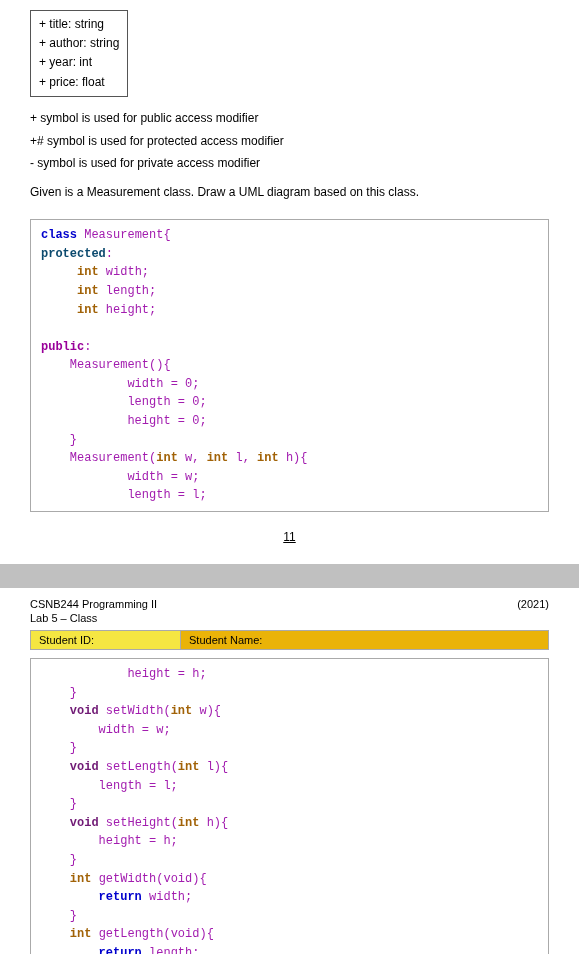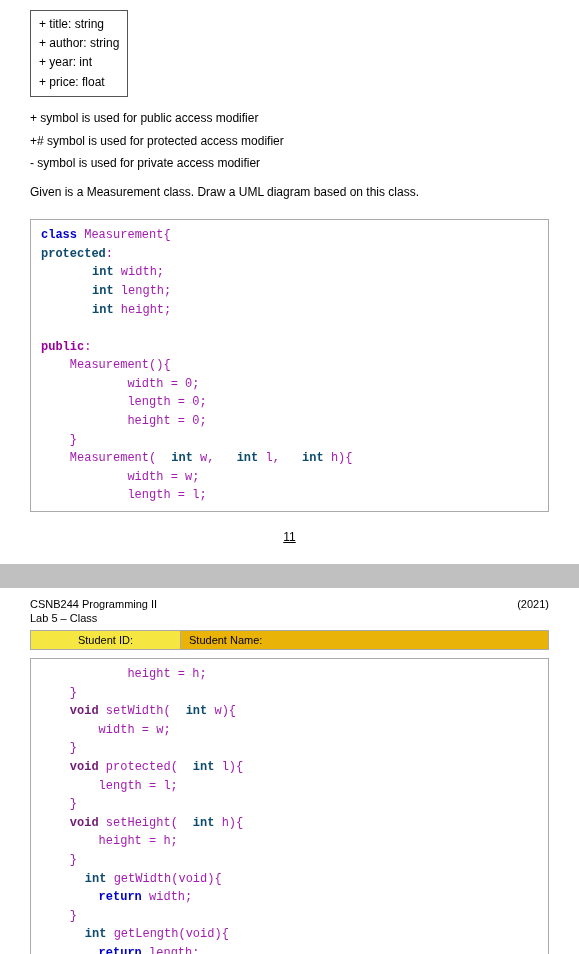"int" .kw-int { color: #0c4a6e -> #a16207; margin-left: 15px -> none }
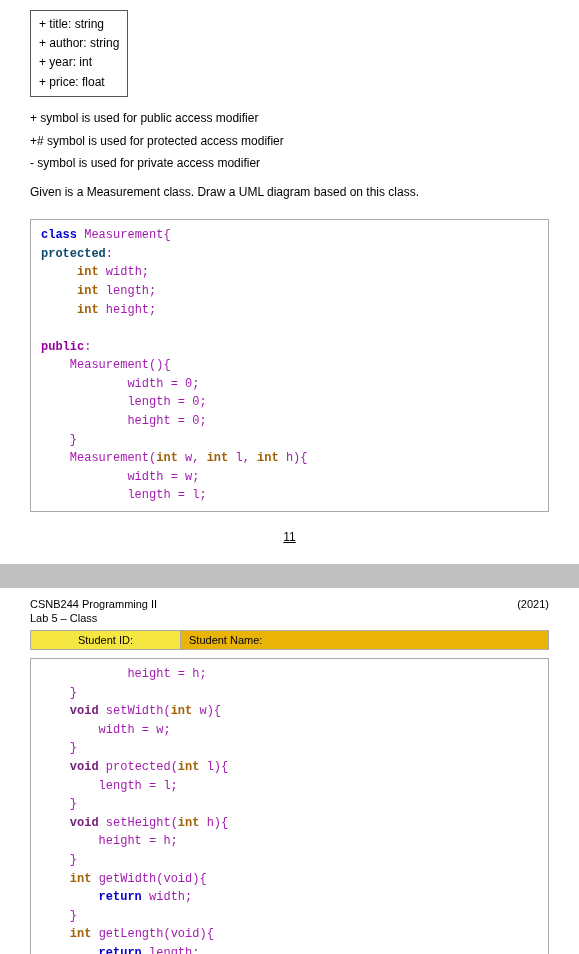"Student ID:" .student-id-cell { text-align: center -> none }
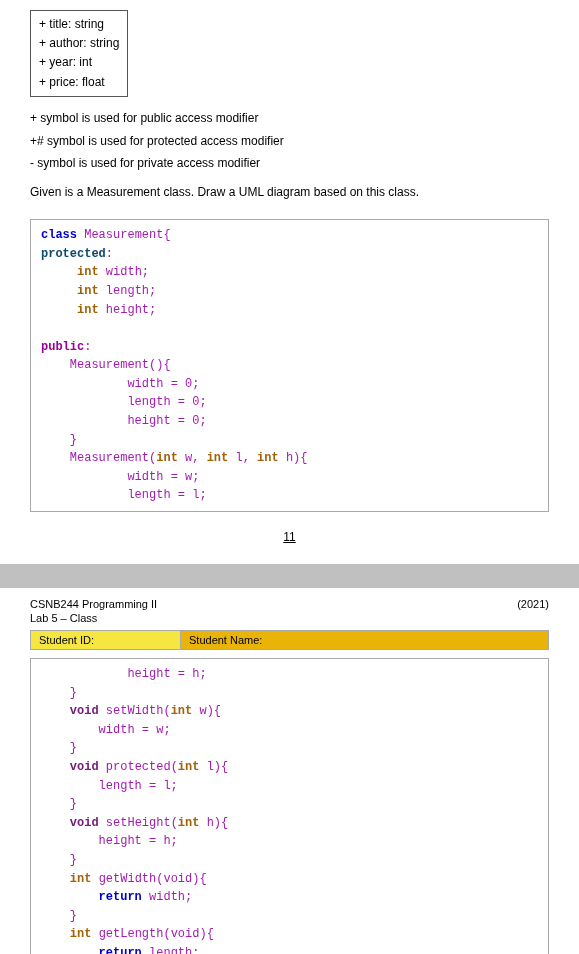"protected(" span.ident { text: protected -> setLength }
